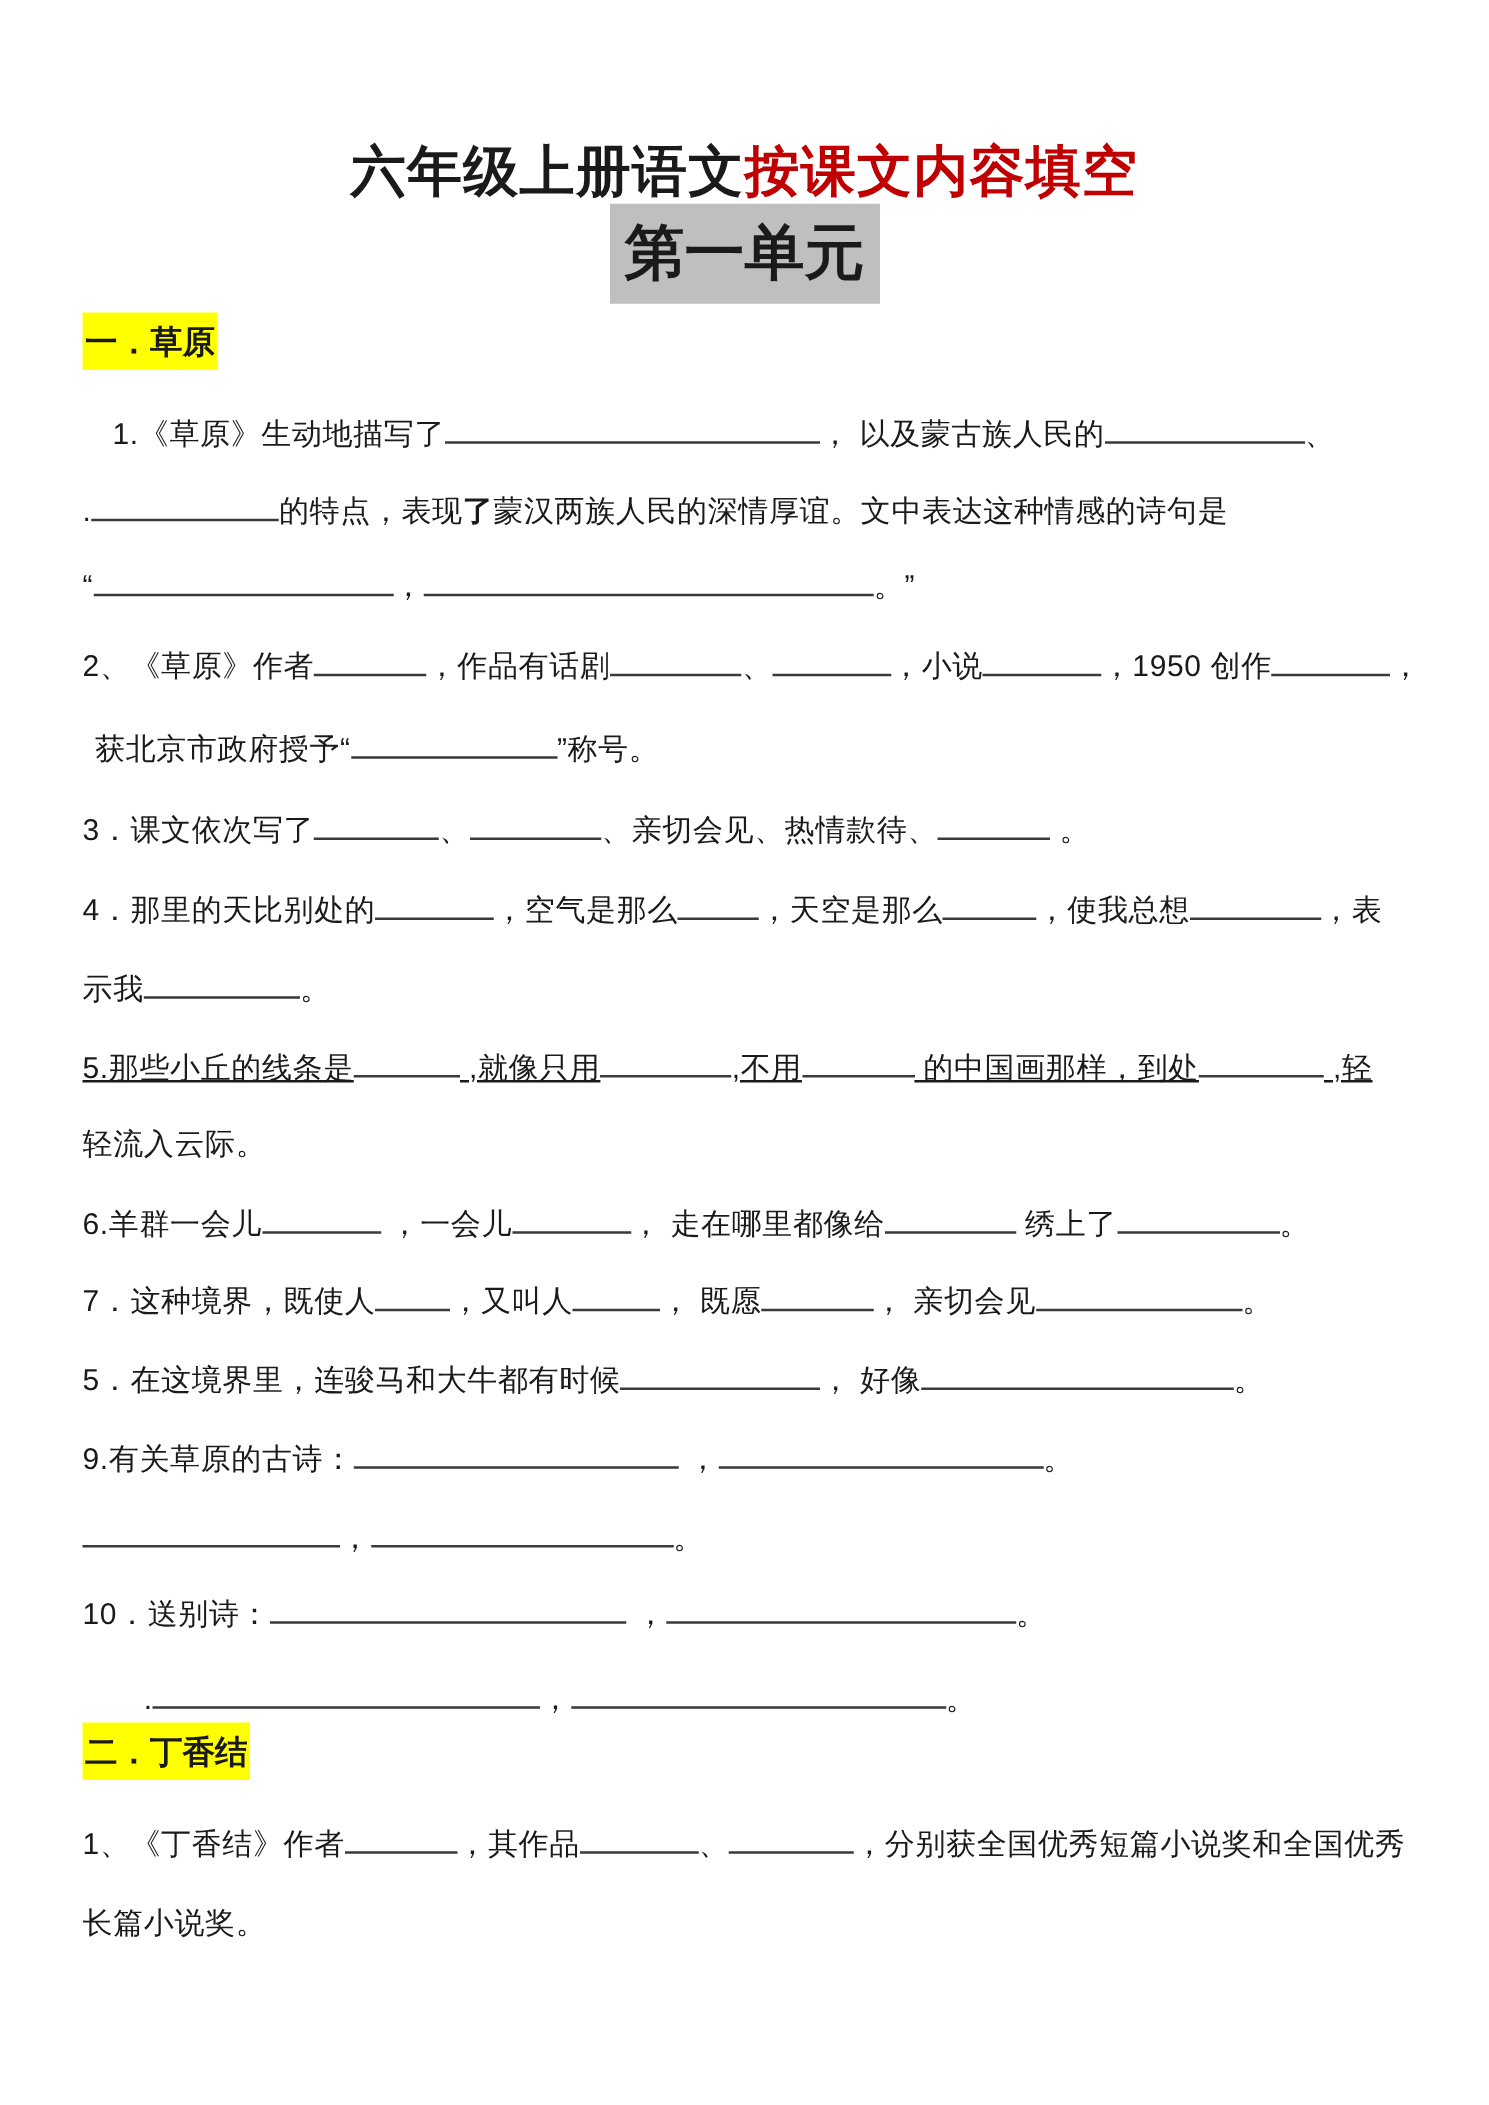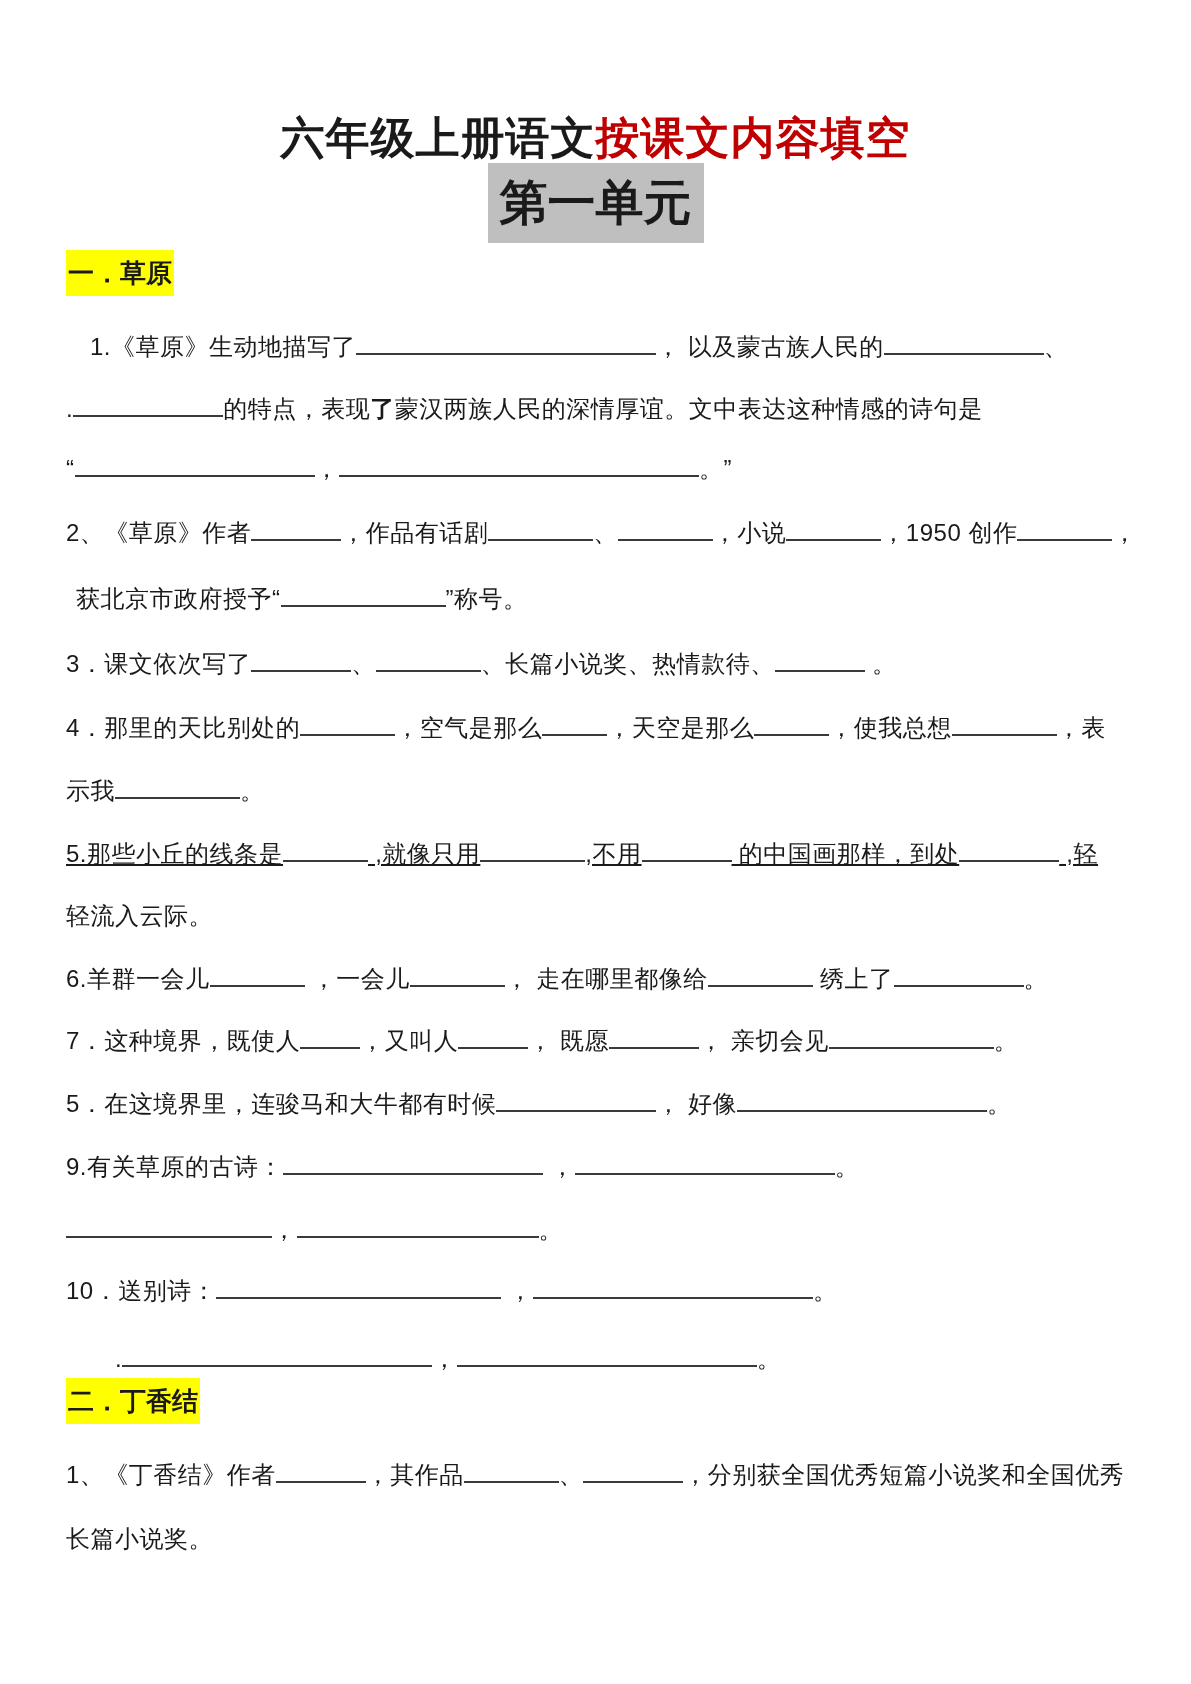"、长篇小说奖、热情款待、" span { text: 长篇小说奖 -> 亲切会见 }
